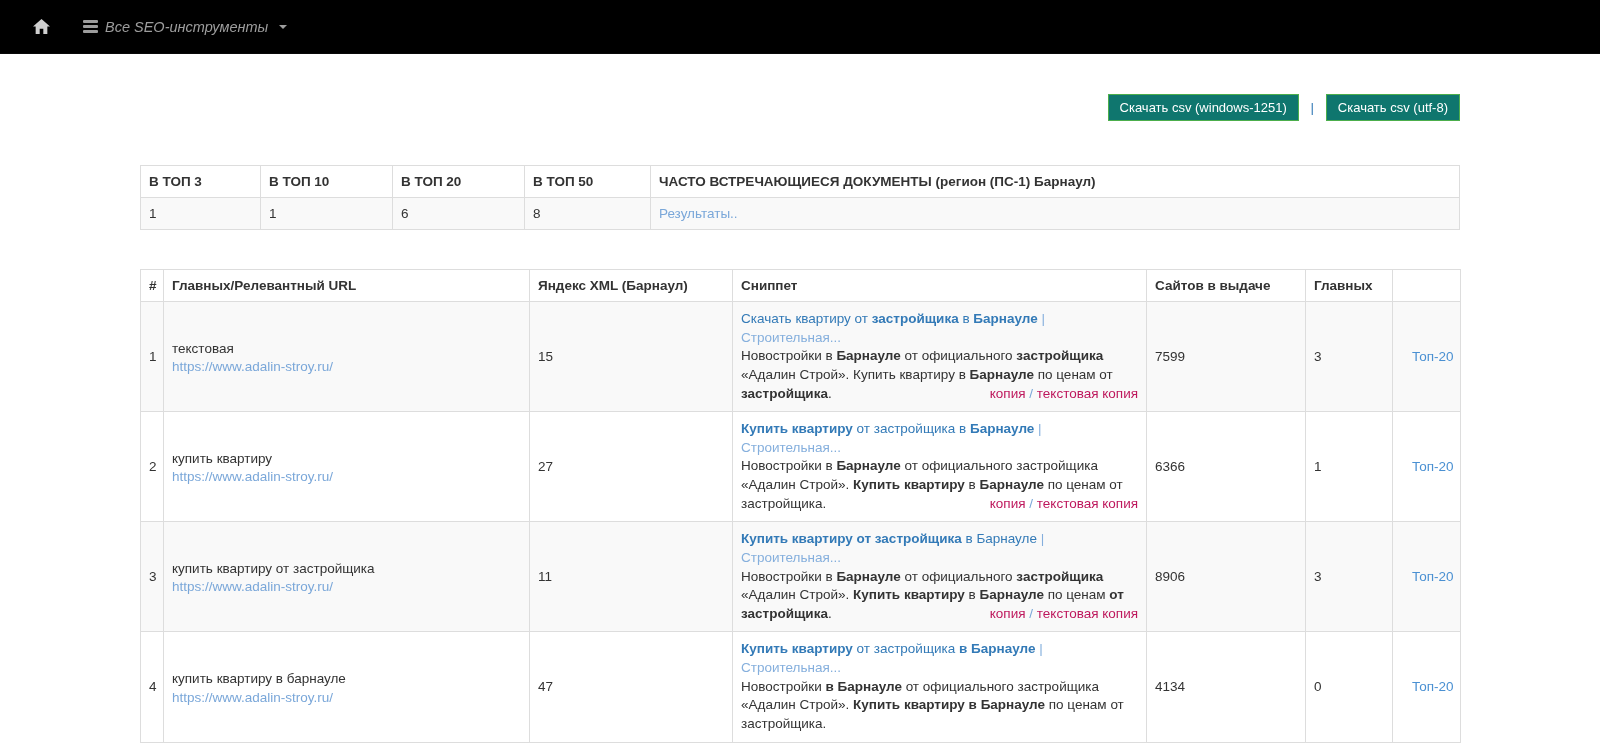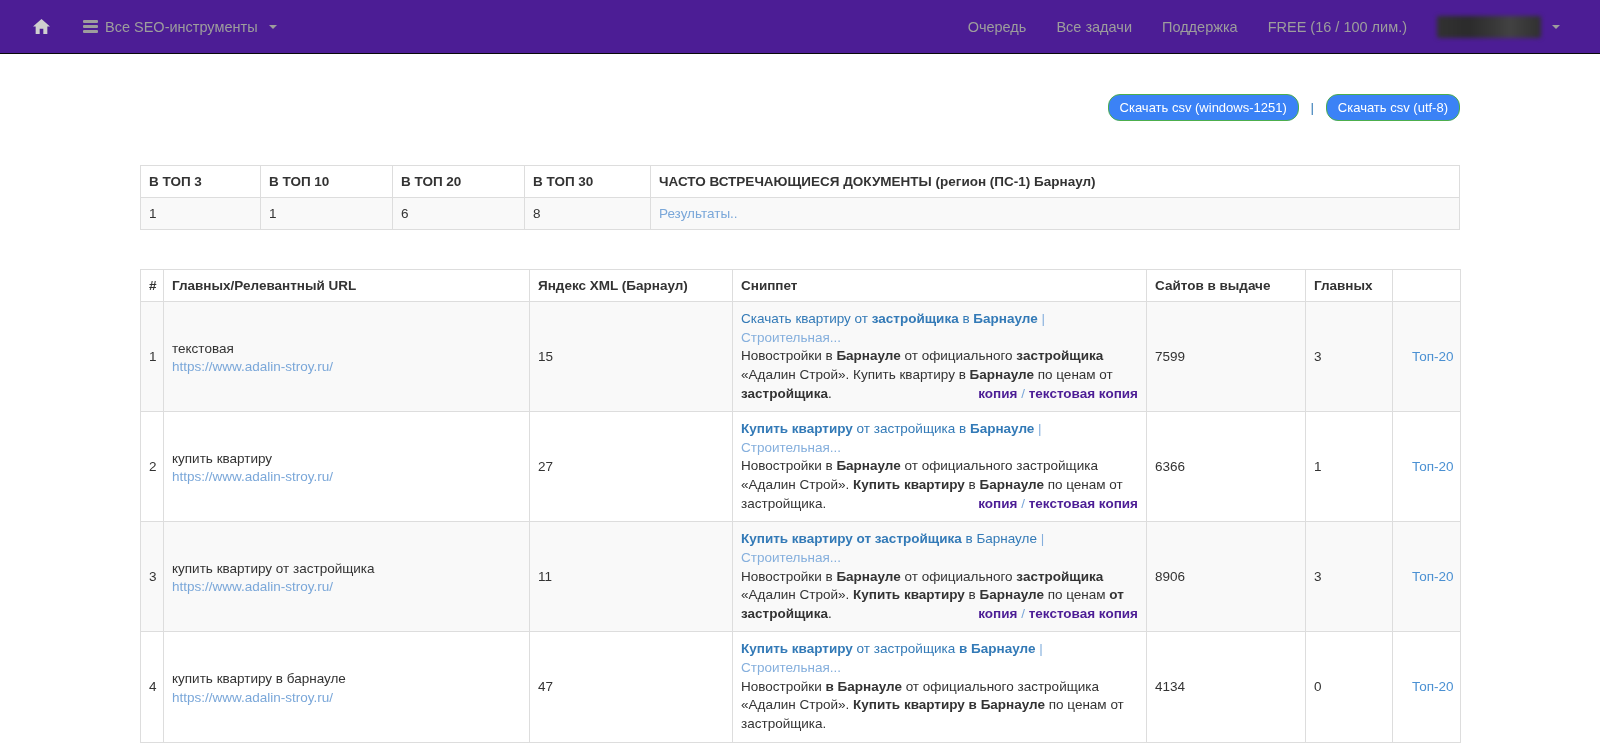"Все SEO-инструменты" .navbar { background: #4c1d95 -> #000000; font-style: none -> italic }
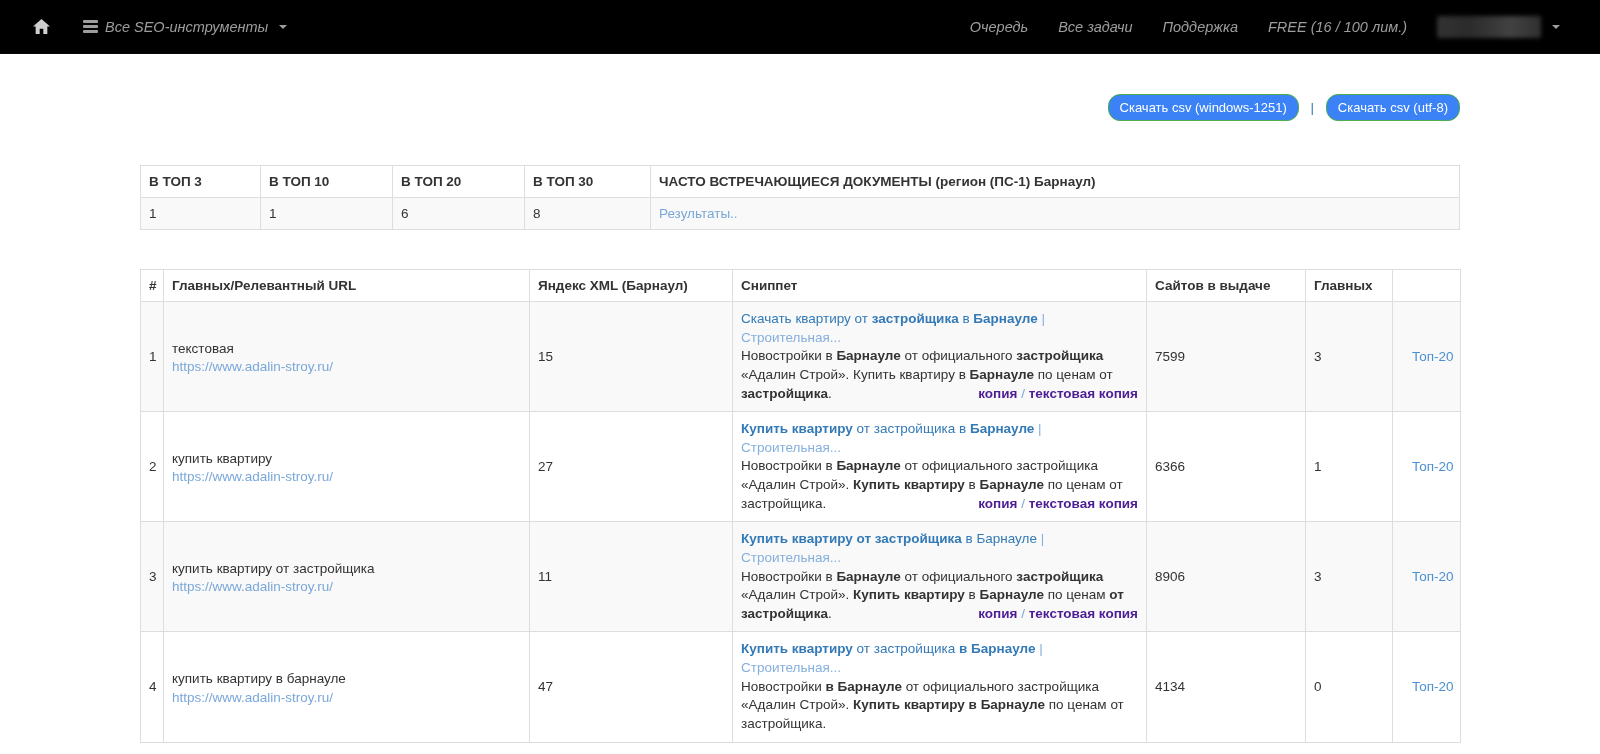"Очередь" div.nav-right { html: <div> <span>Очередь</span> <span>Все задачи</span> <span>Поддержка</span> <span>FREE (16 / 100 лим.)</span> <span> <span></span> <span></span> </span> </div> -> none }
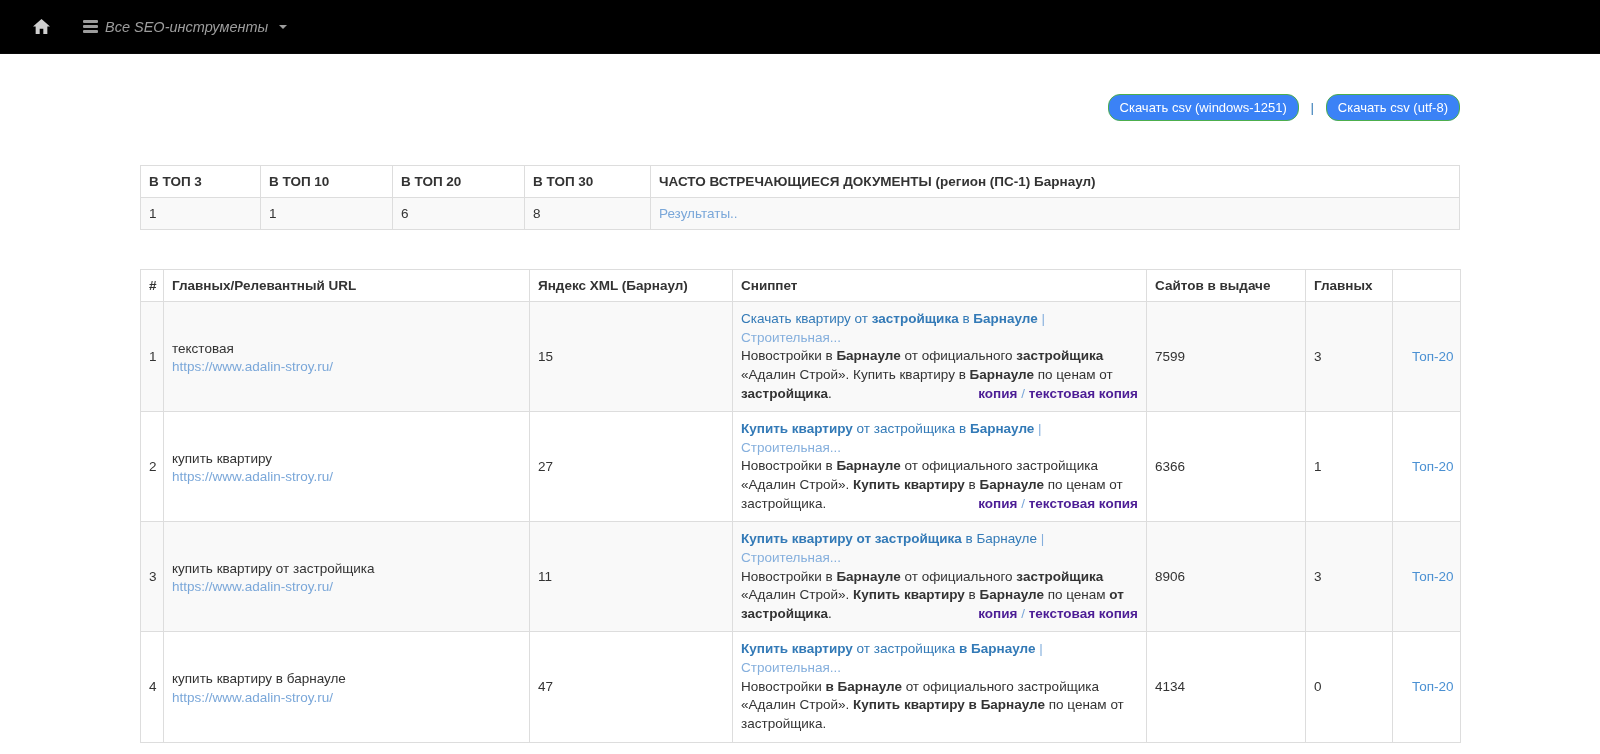"Скачать csv (windows-1251)" .btn-green { background: #3b82f6 -> #0f766e; border-radius: 12px -> 0 }
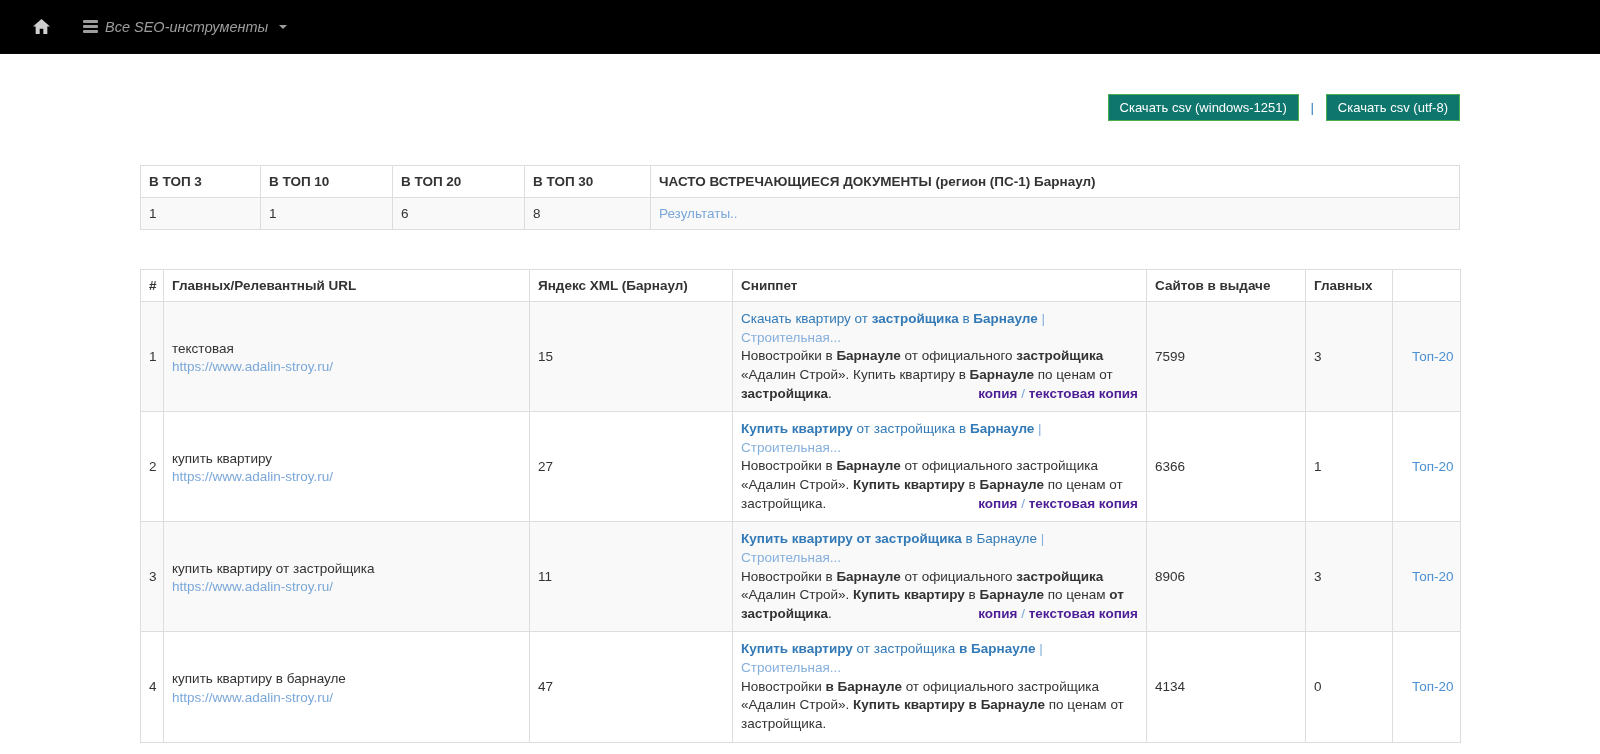"В ТОП 30" th { text: 30 -> 50 }
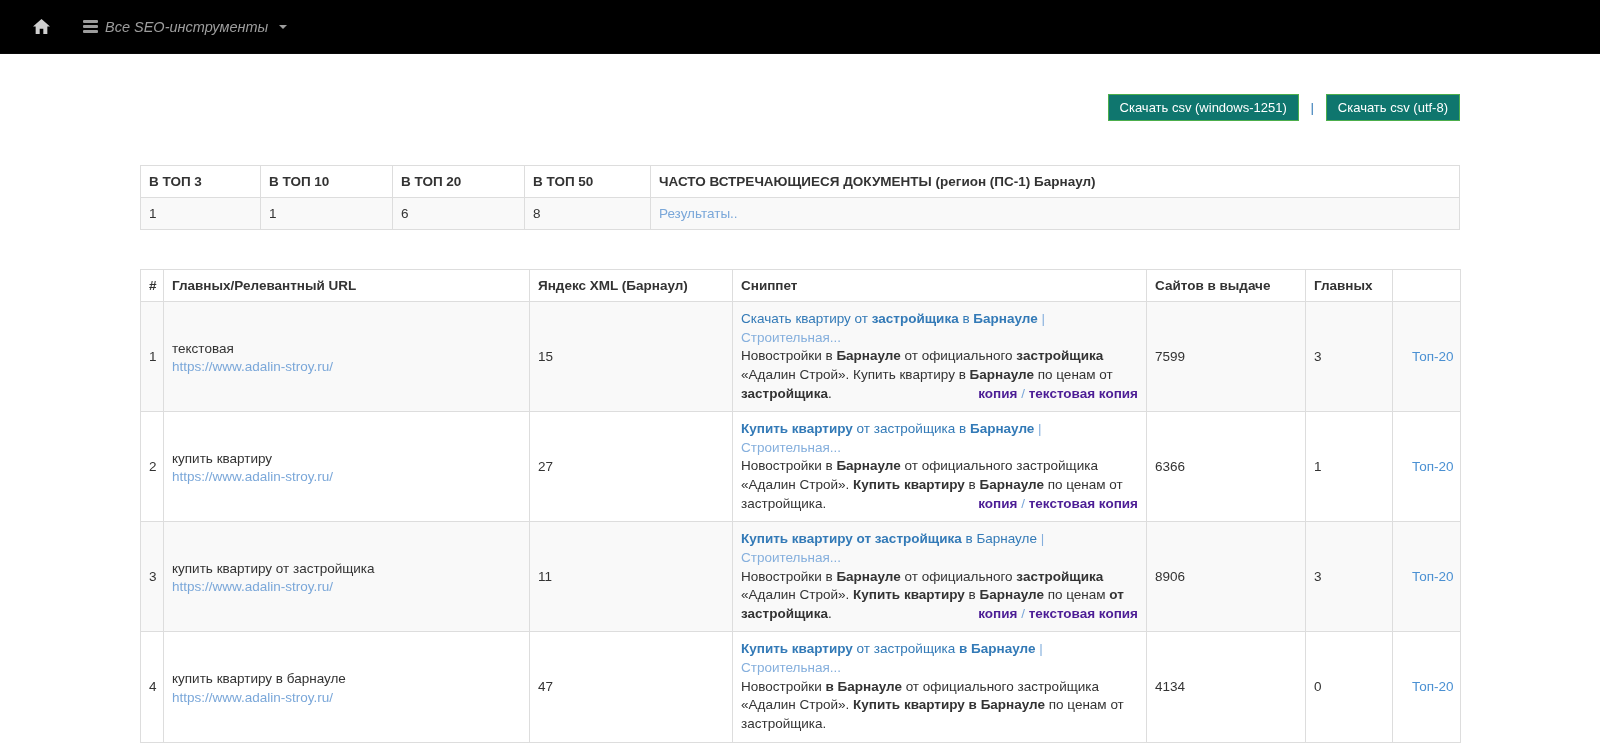"копия" .snip-copy a { color: #4c1d95 -> #be185d; font-weight: bold -> none }
